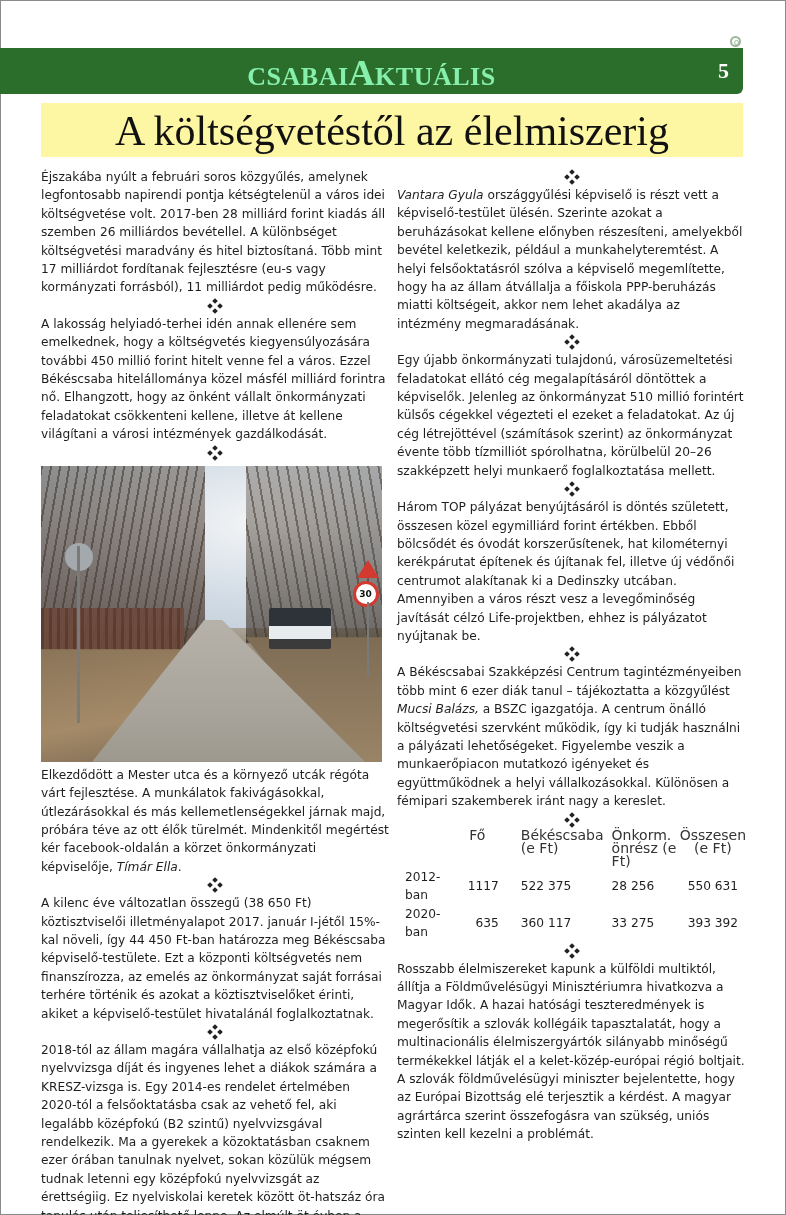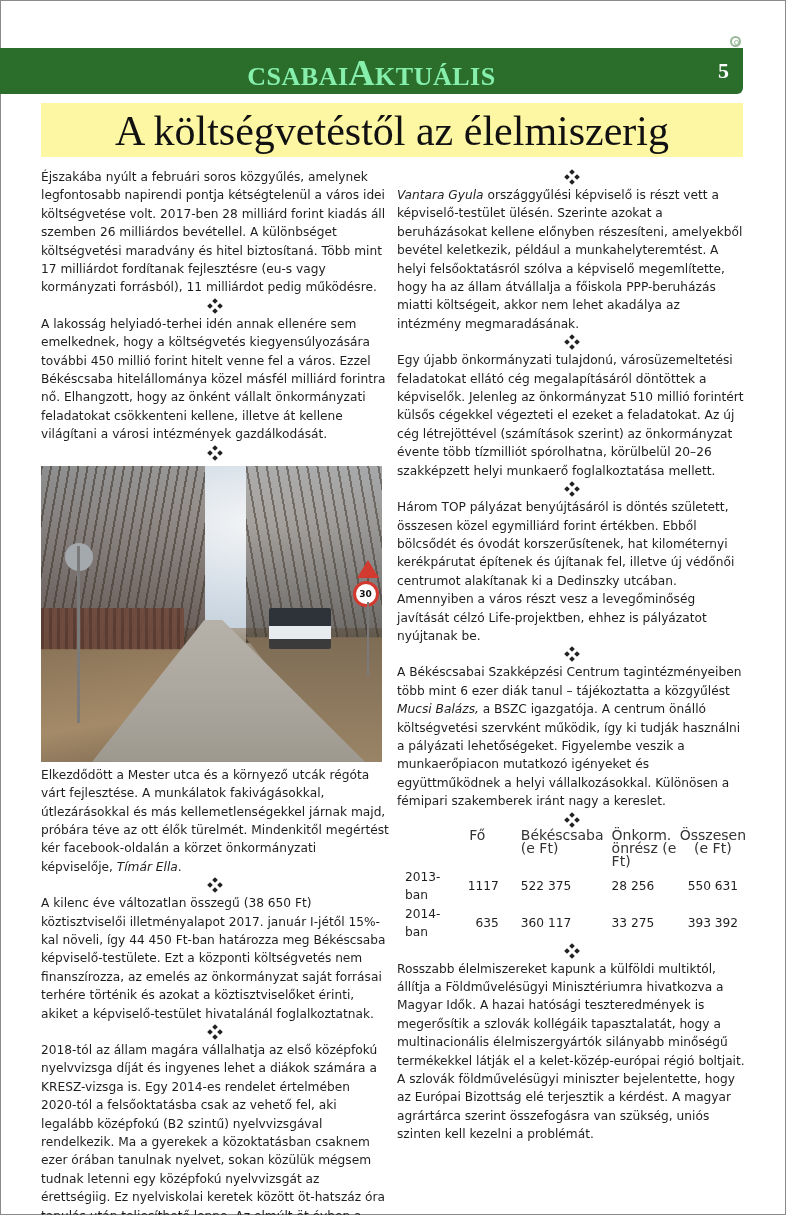"2013-ban" td.c0 { text: 2013-ban -> 2012-ban }
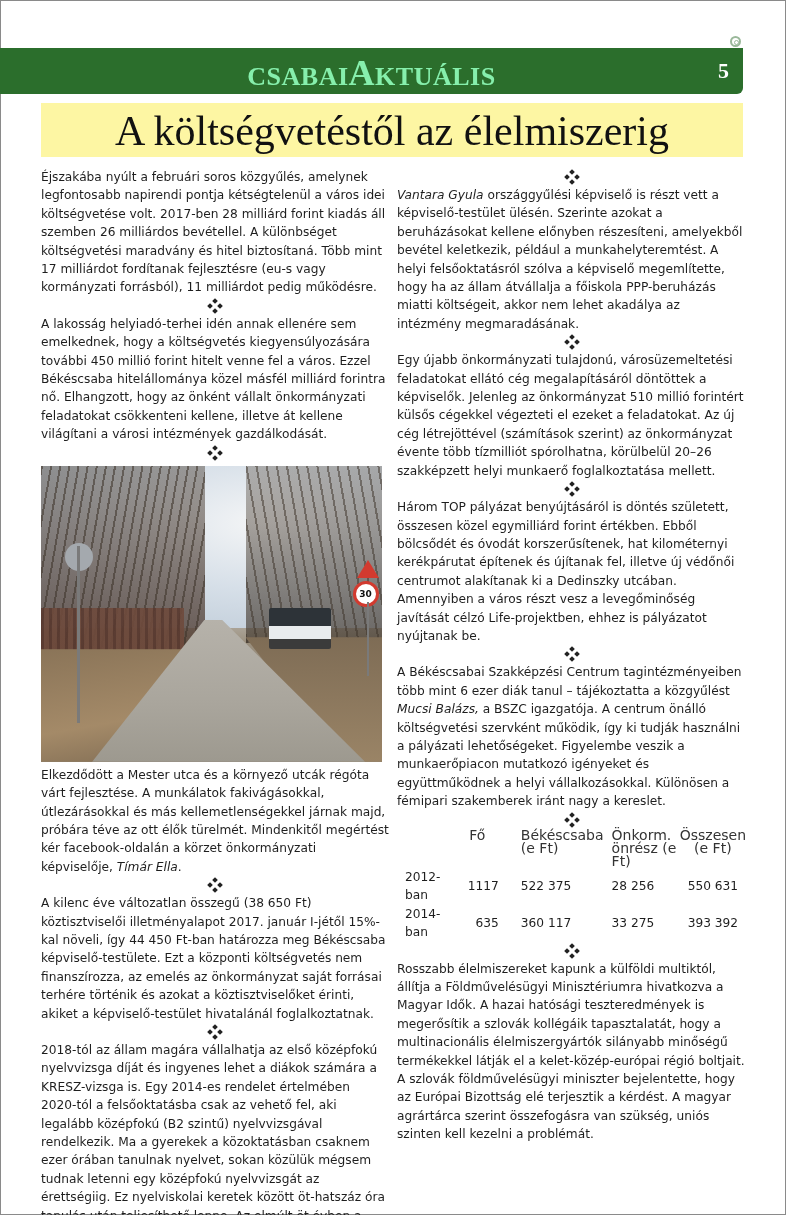"2014-ban" td.c0 { text: 2014-ban -> 2020-ban }
